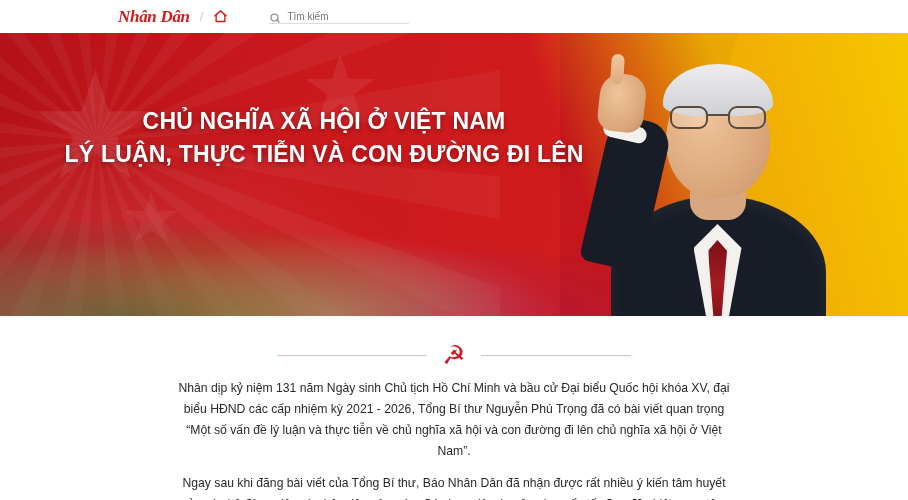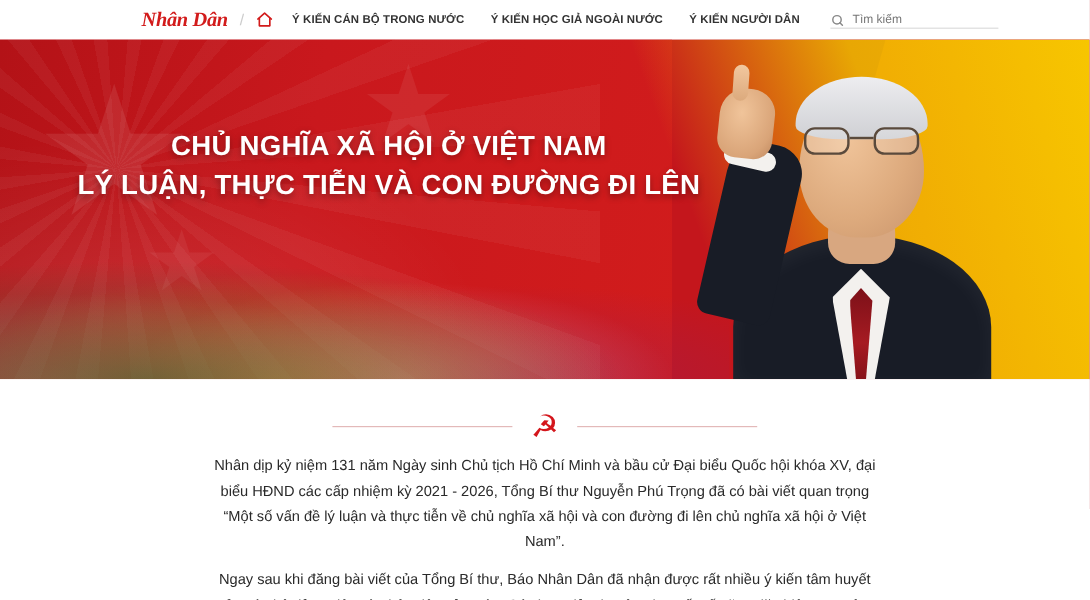"Ý KIẾN CÁN BỘ TRONG" div.nav-links { html: <div> <span>Ý KIẾN CÁN BỘ TRONG NƯỚC</span> <span>Ý KIẾN HỌC GIẢ NGOÀI NƯỚC</span> <span>Ý KIẾN NGƯỜI DÂN</span> </div> -> none }
